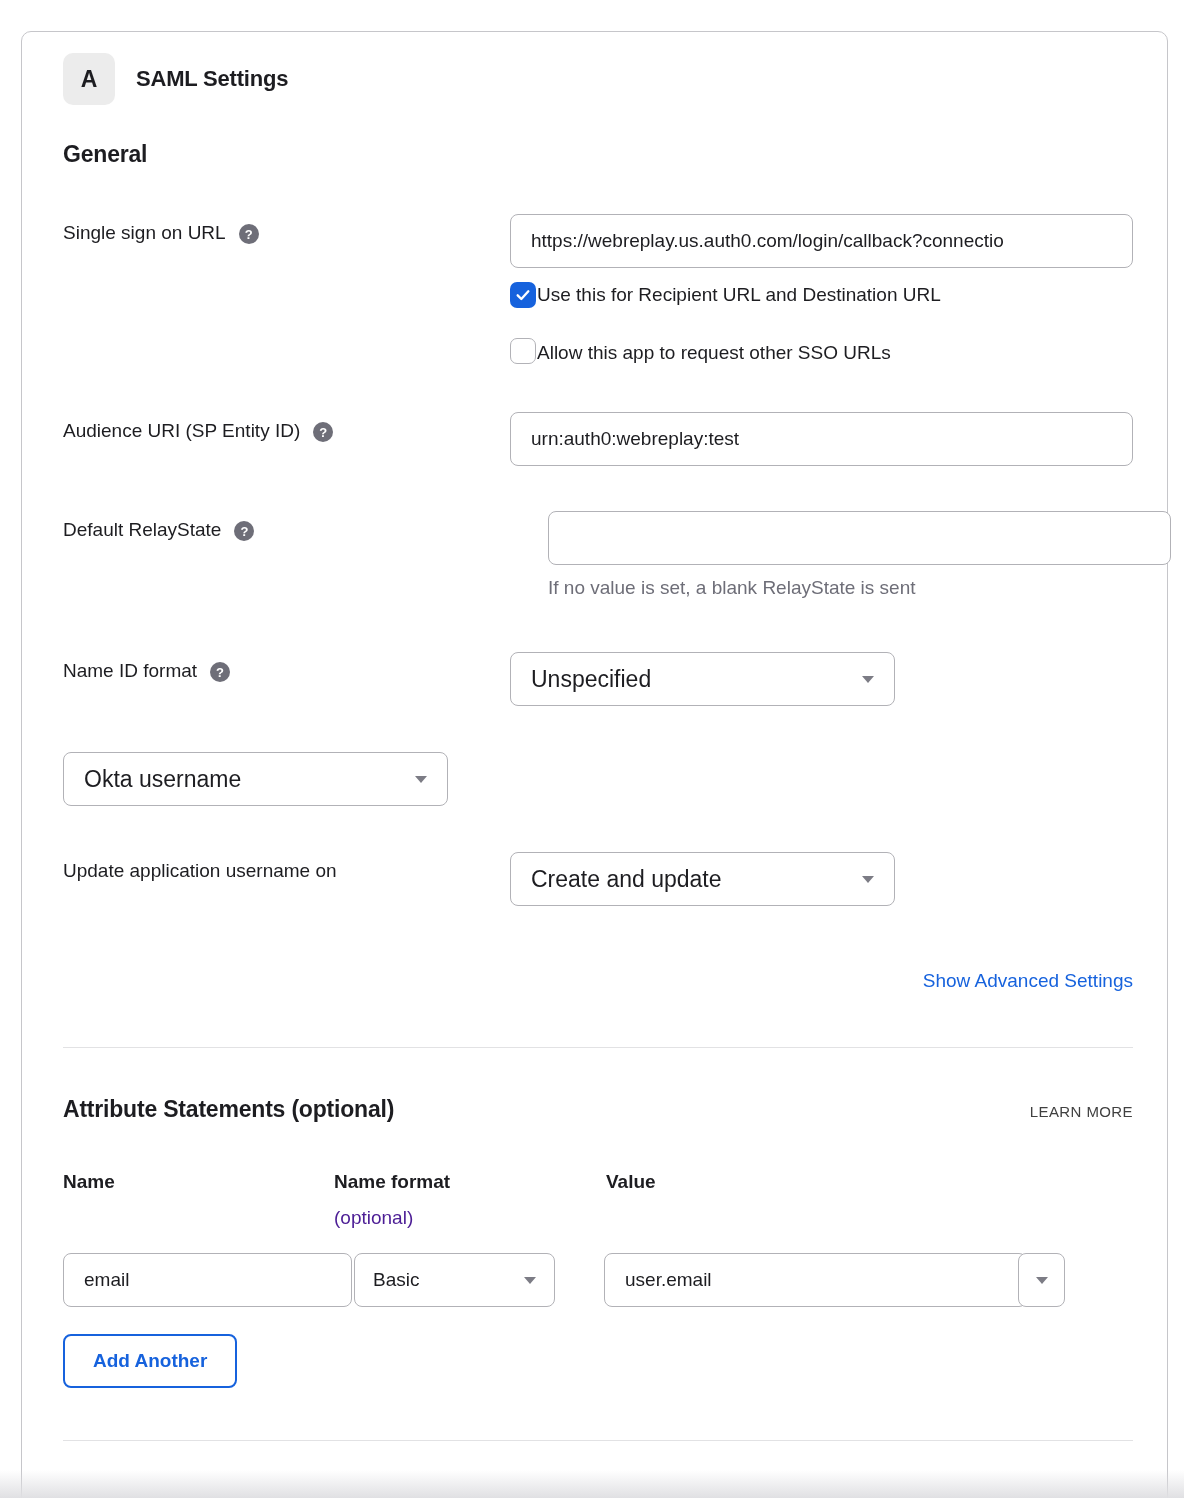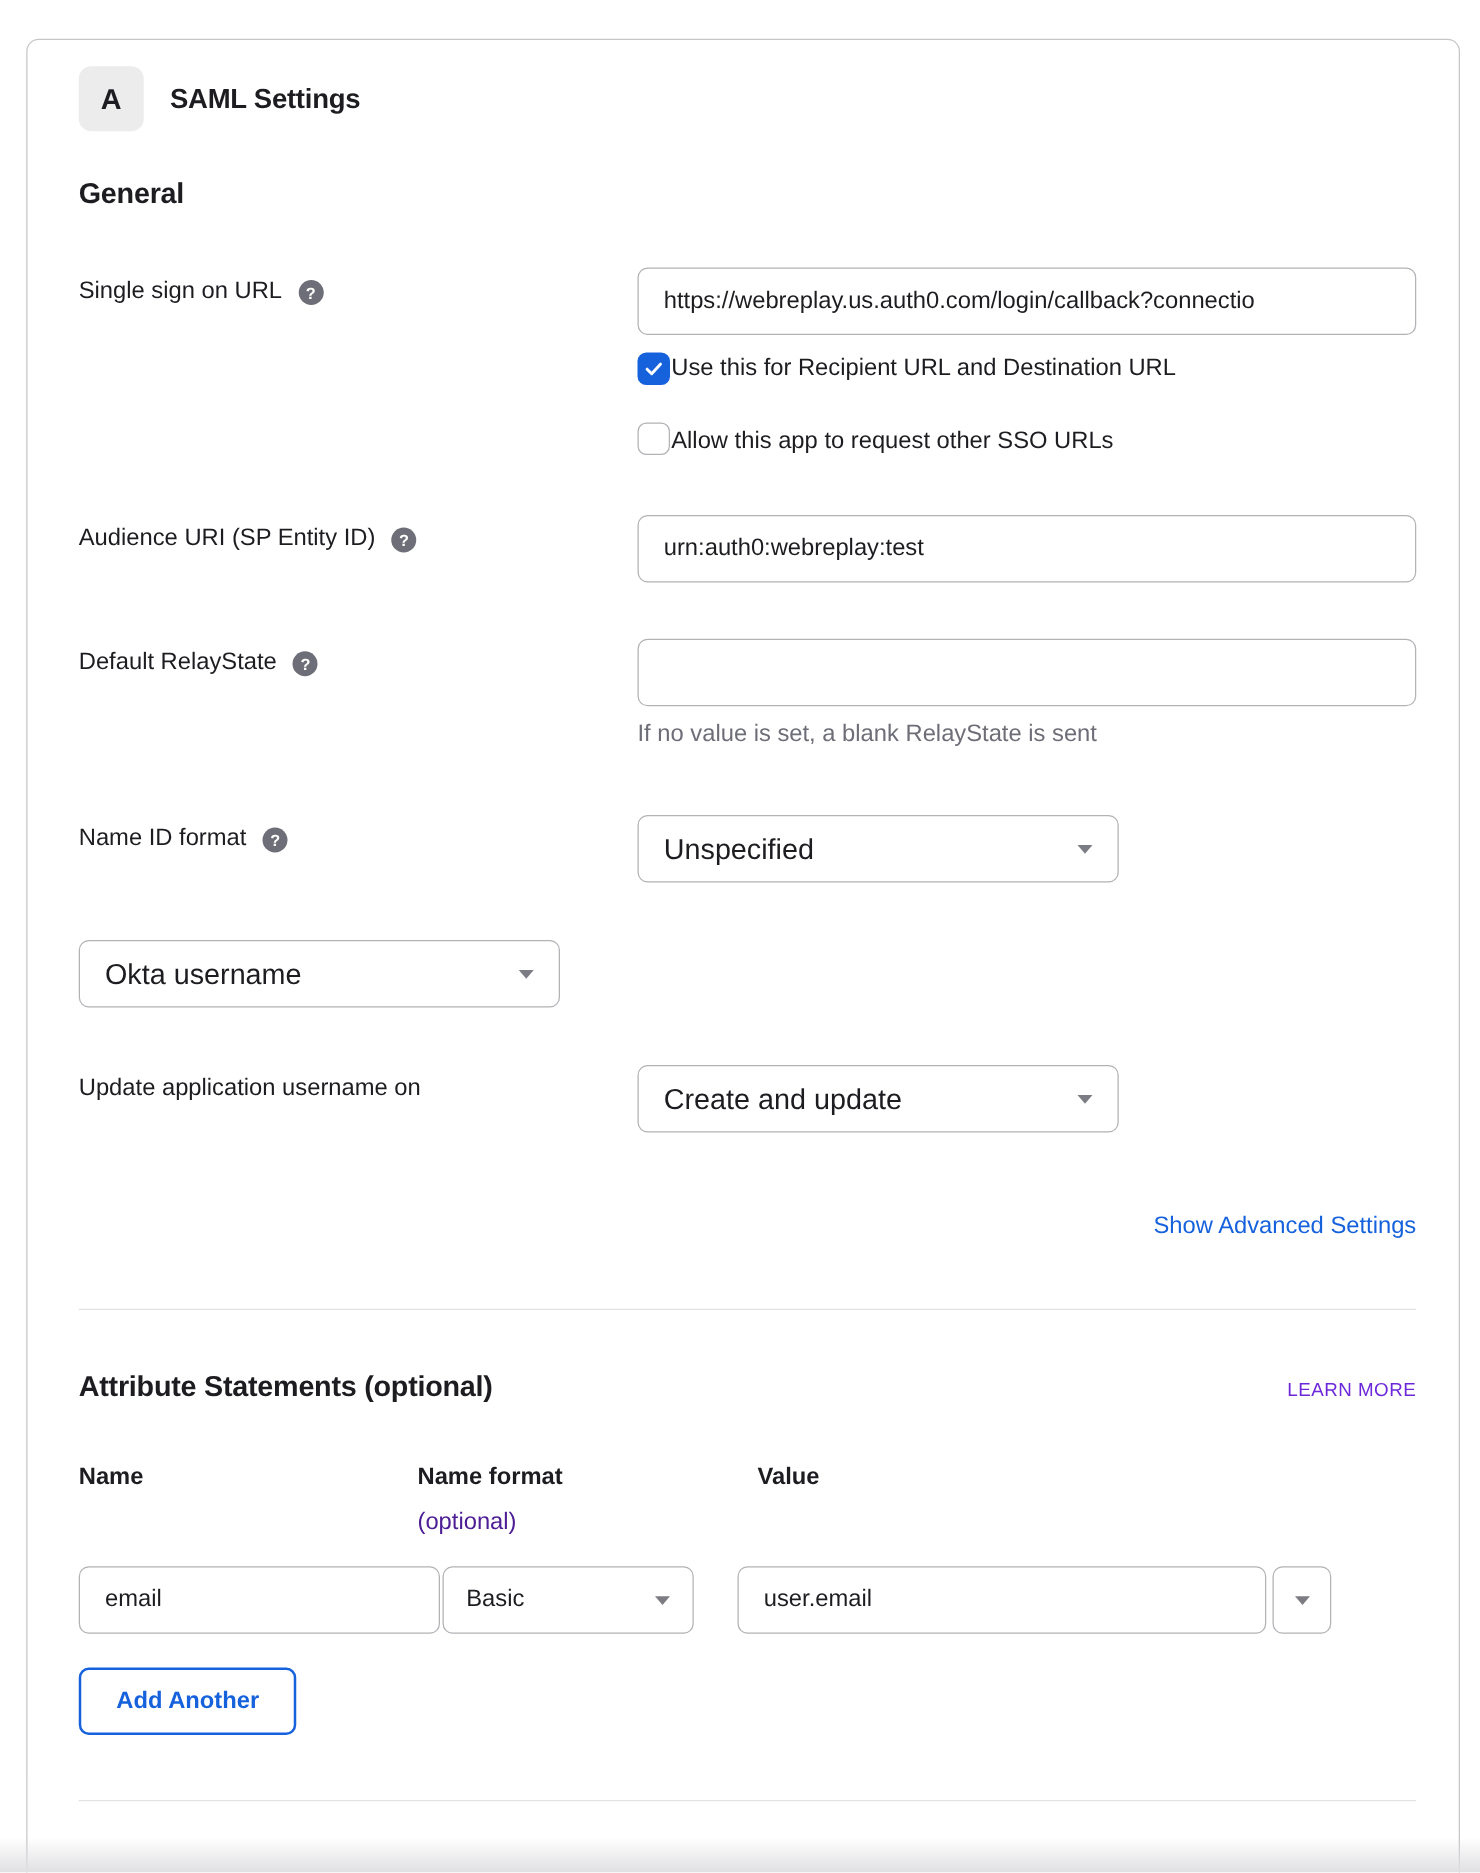"Default RelayState" .form-row.r3 { gap: none -> 38px }
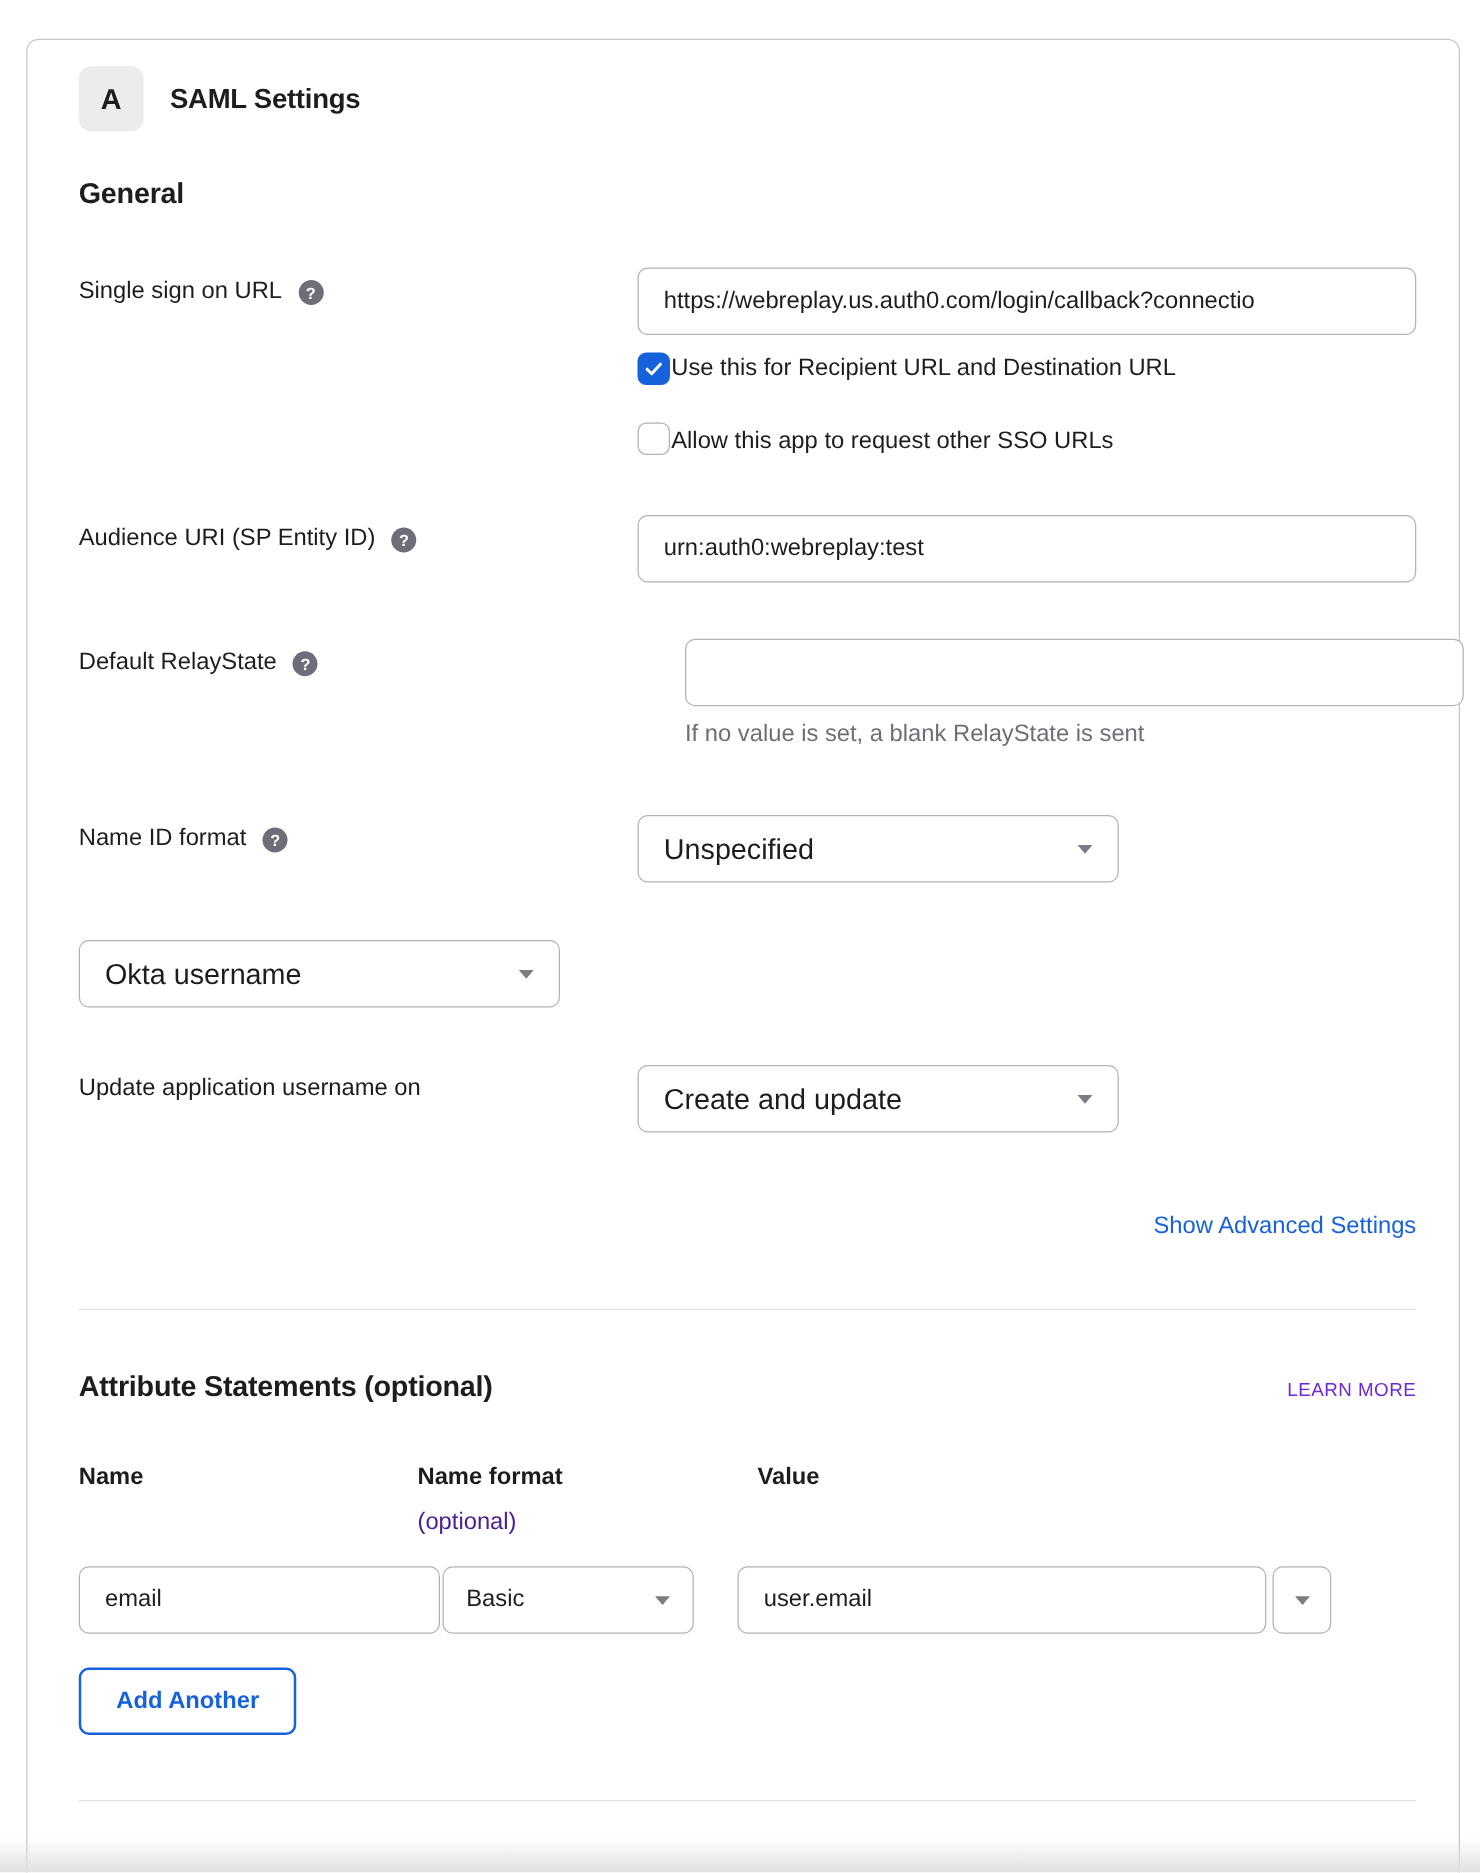"LEARN MORE" .learn-more { color: #6d28d9 -> #404040 }
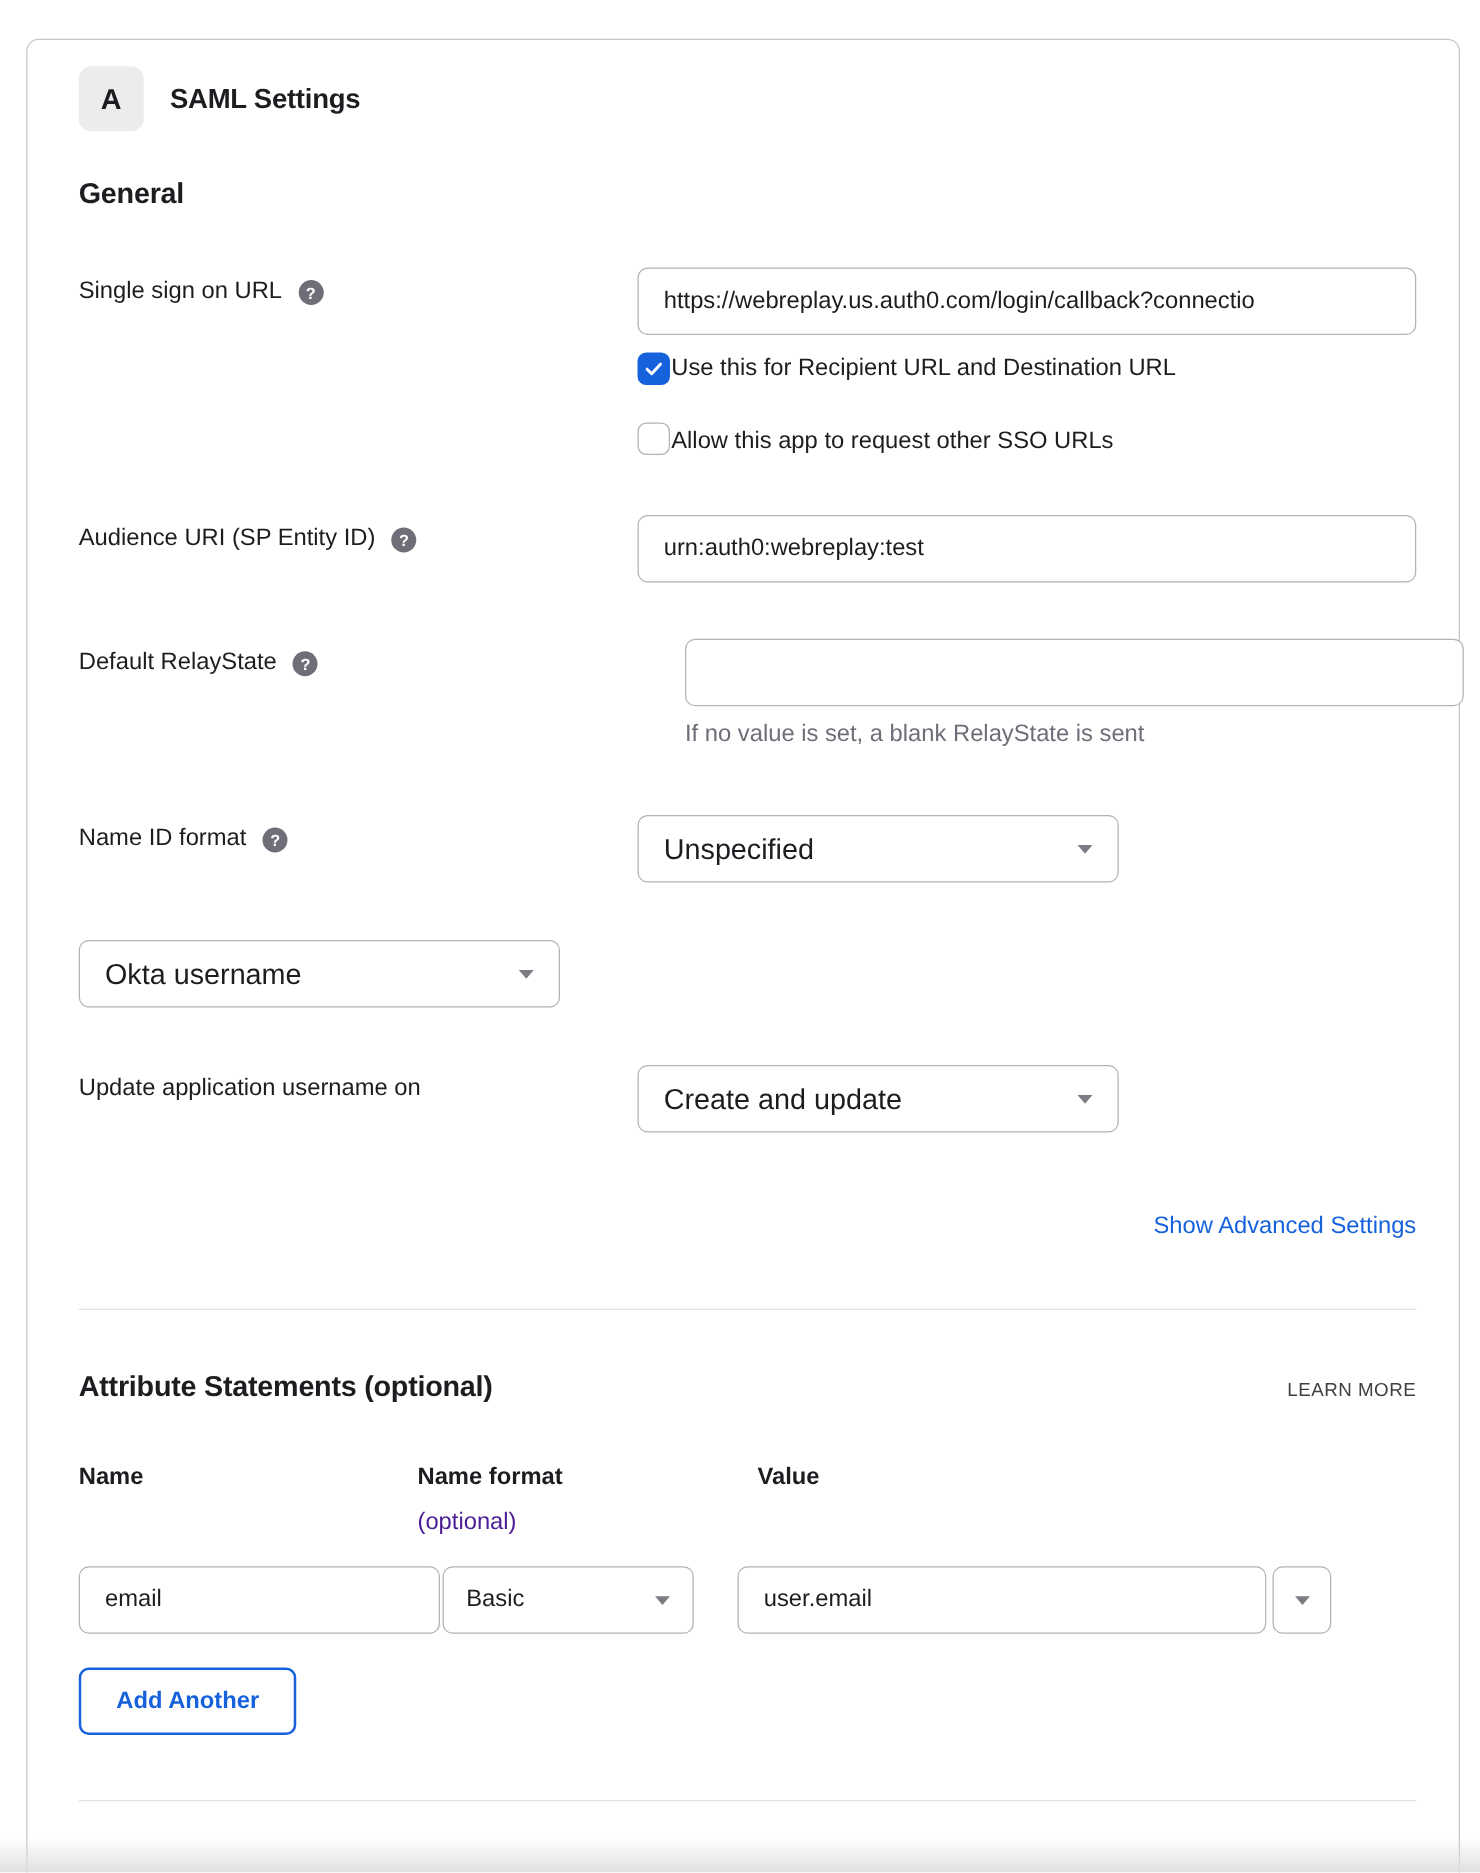"user.email" .attr-value-input { left: 527px -> 541px }
